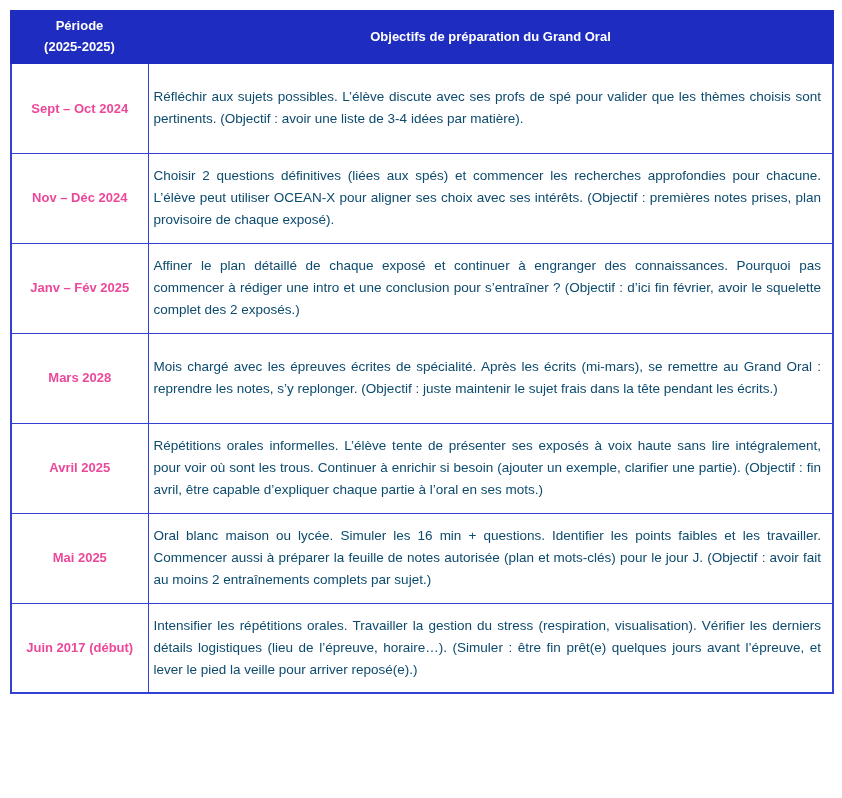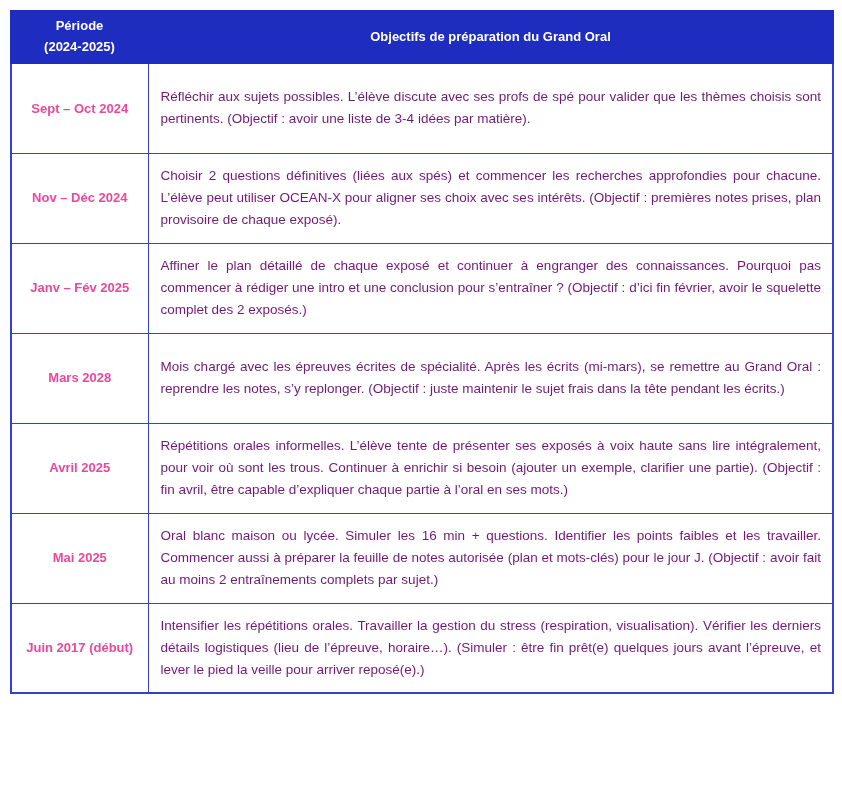"(2024-2025)" span.hline { text: 2024-2025 -> 2025-2025 }
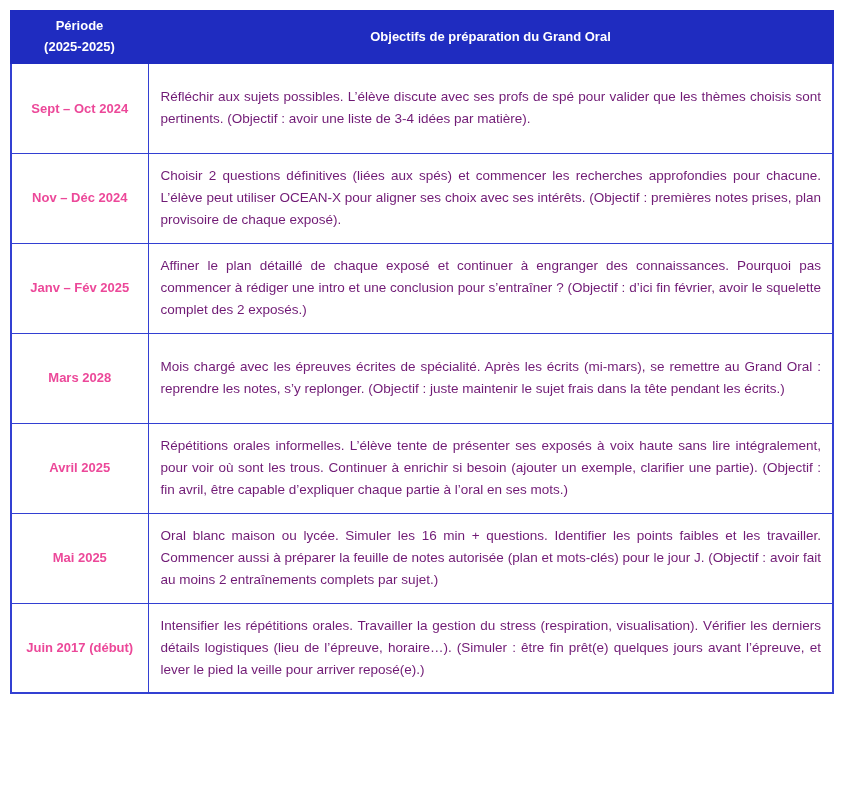"Réfléchir aux sujets possibles. L’élève" td.objective-cell { color: #701a75 -> #0c4a6e; padding: 8px 11px 8px 12px -> 8px 11px 8px 5px }
